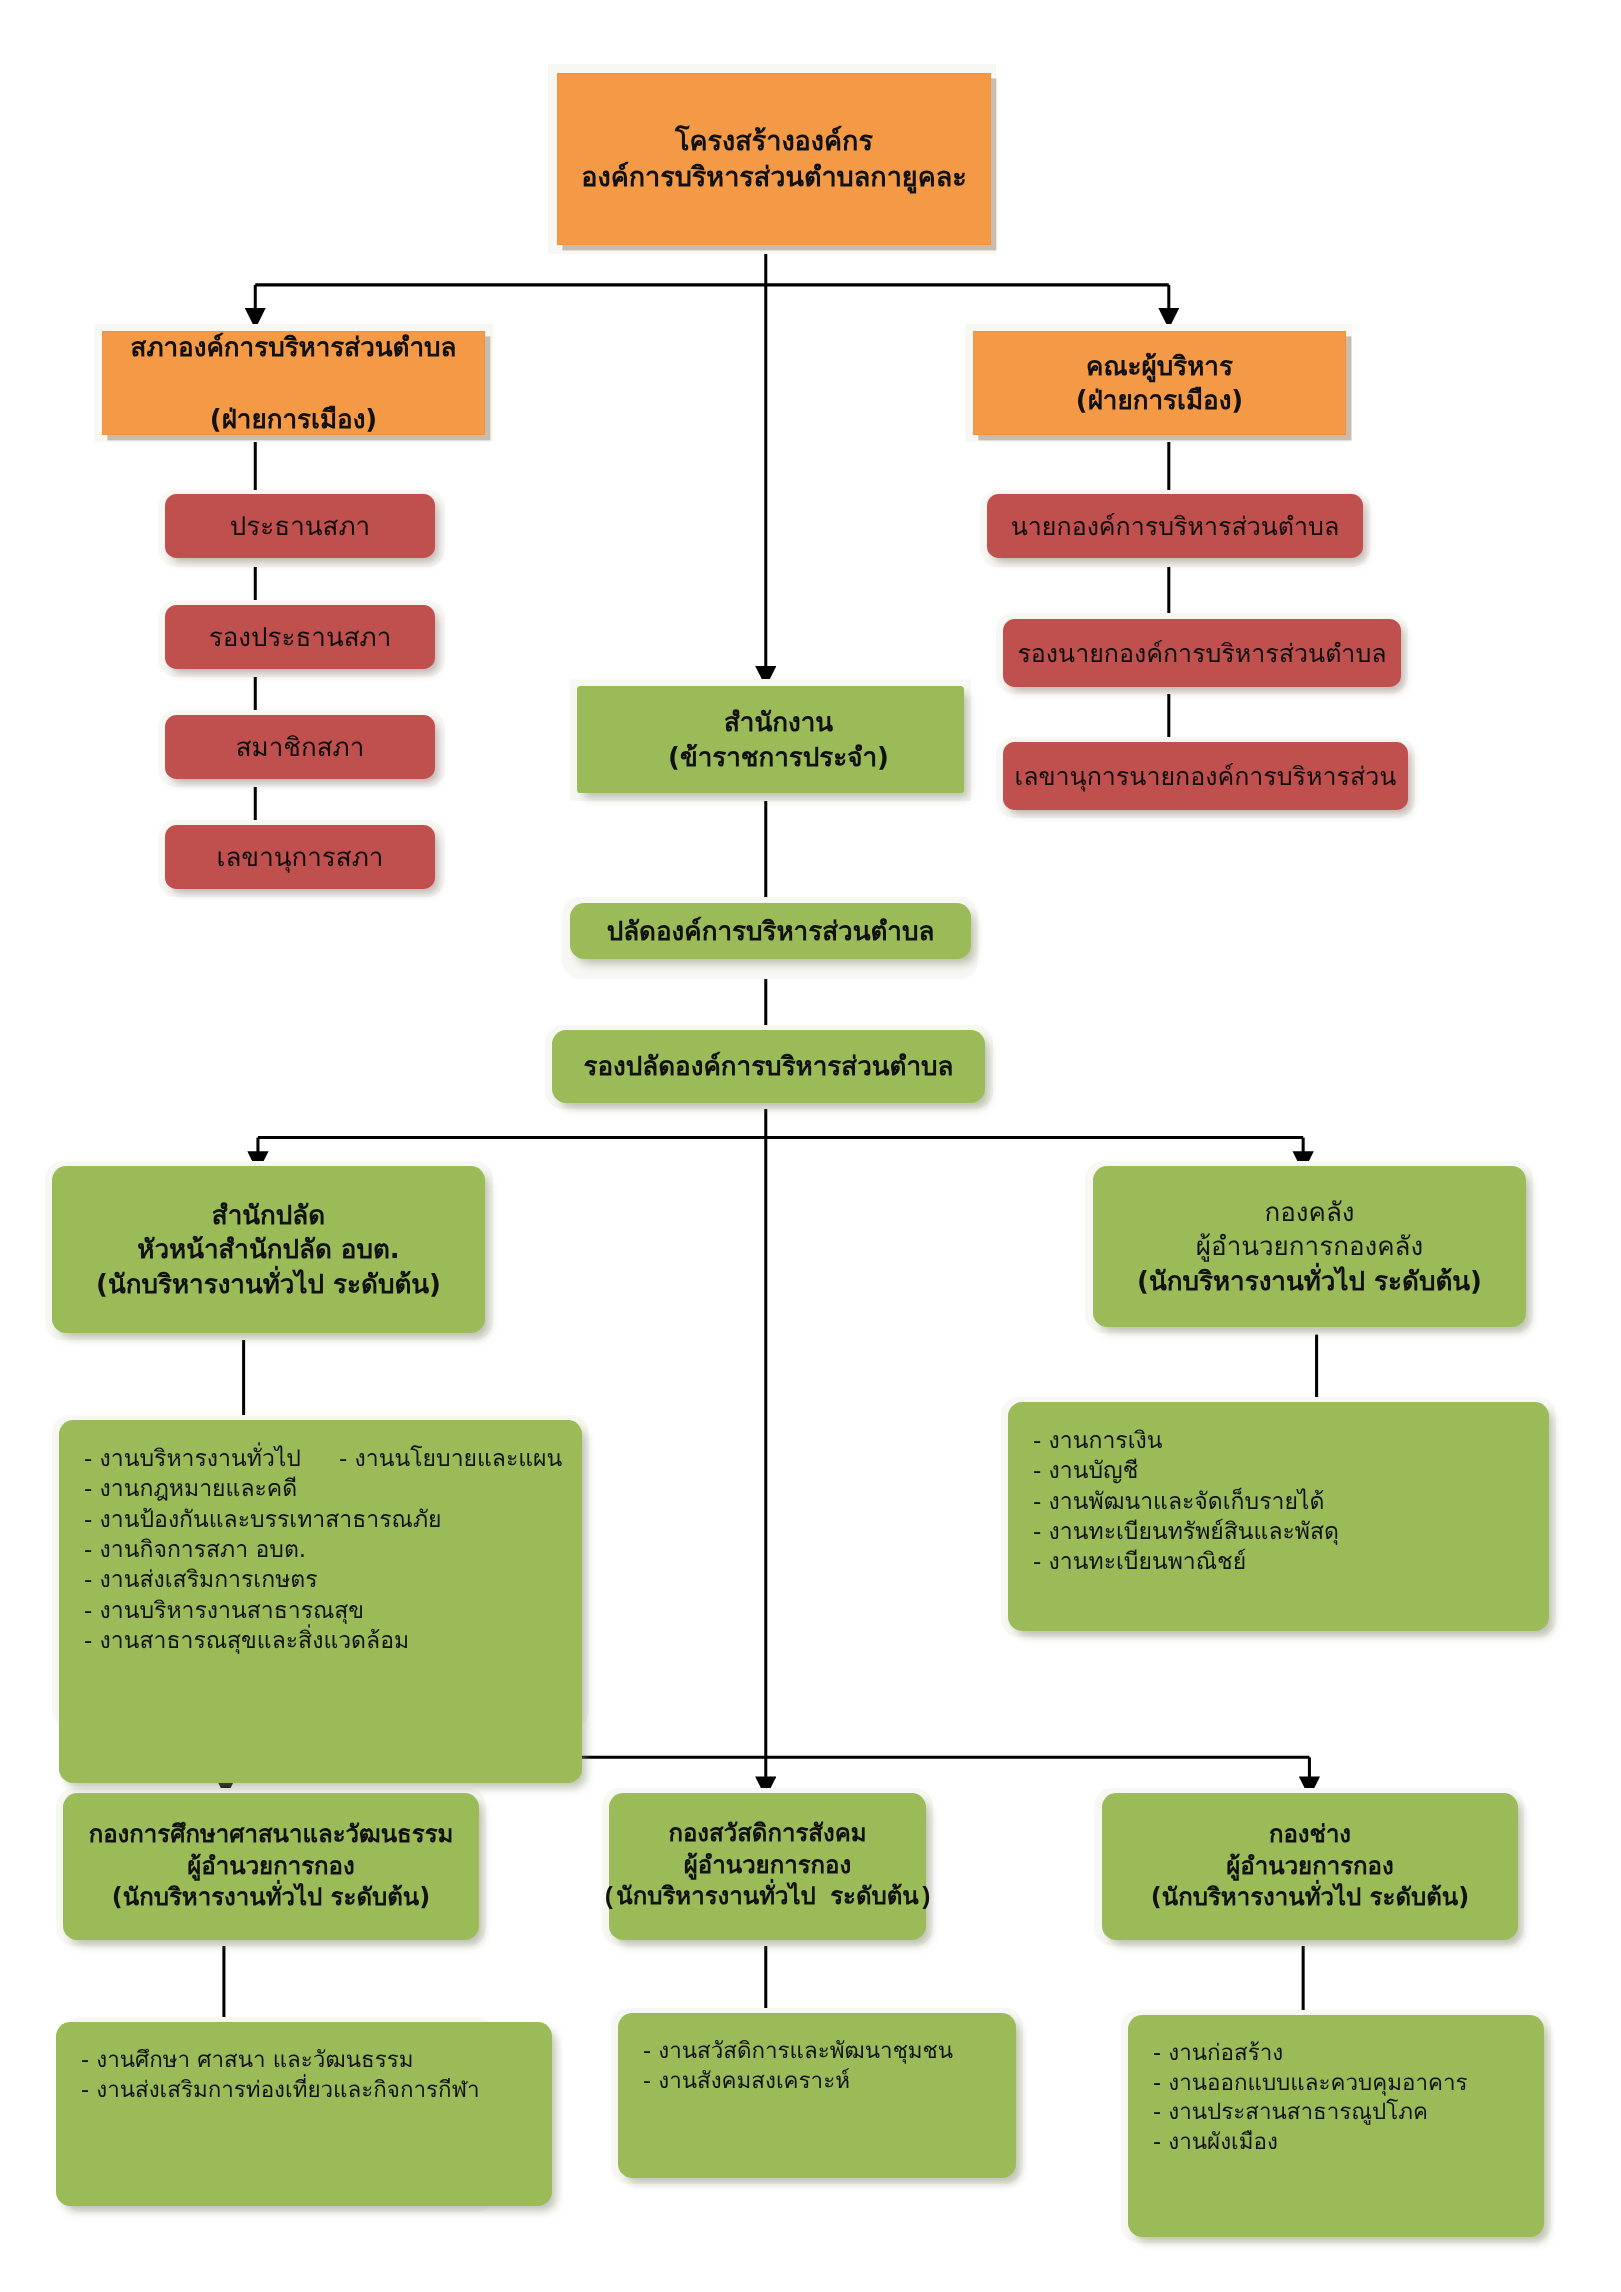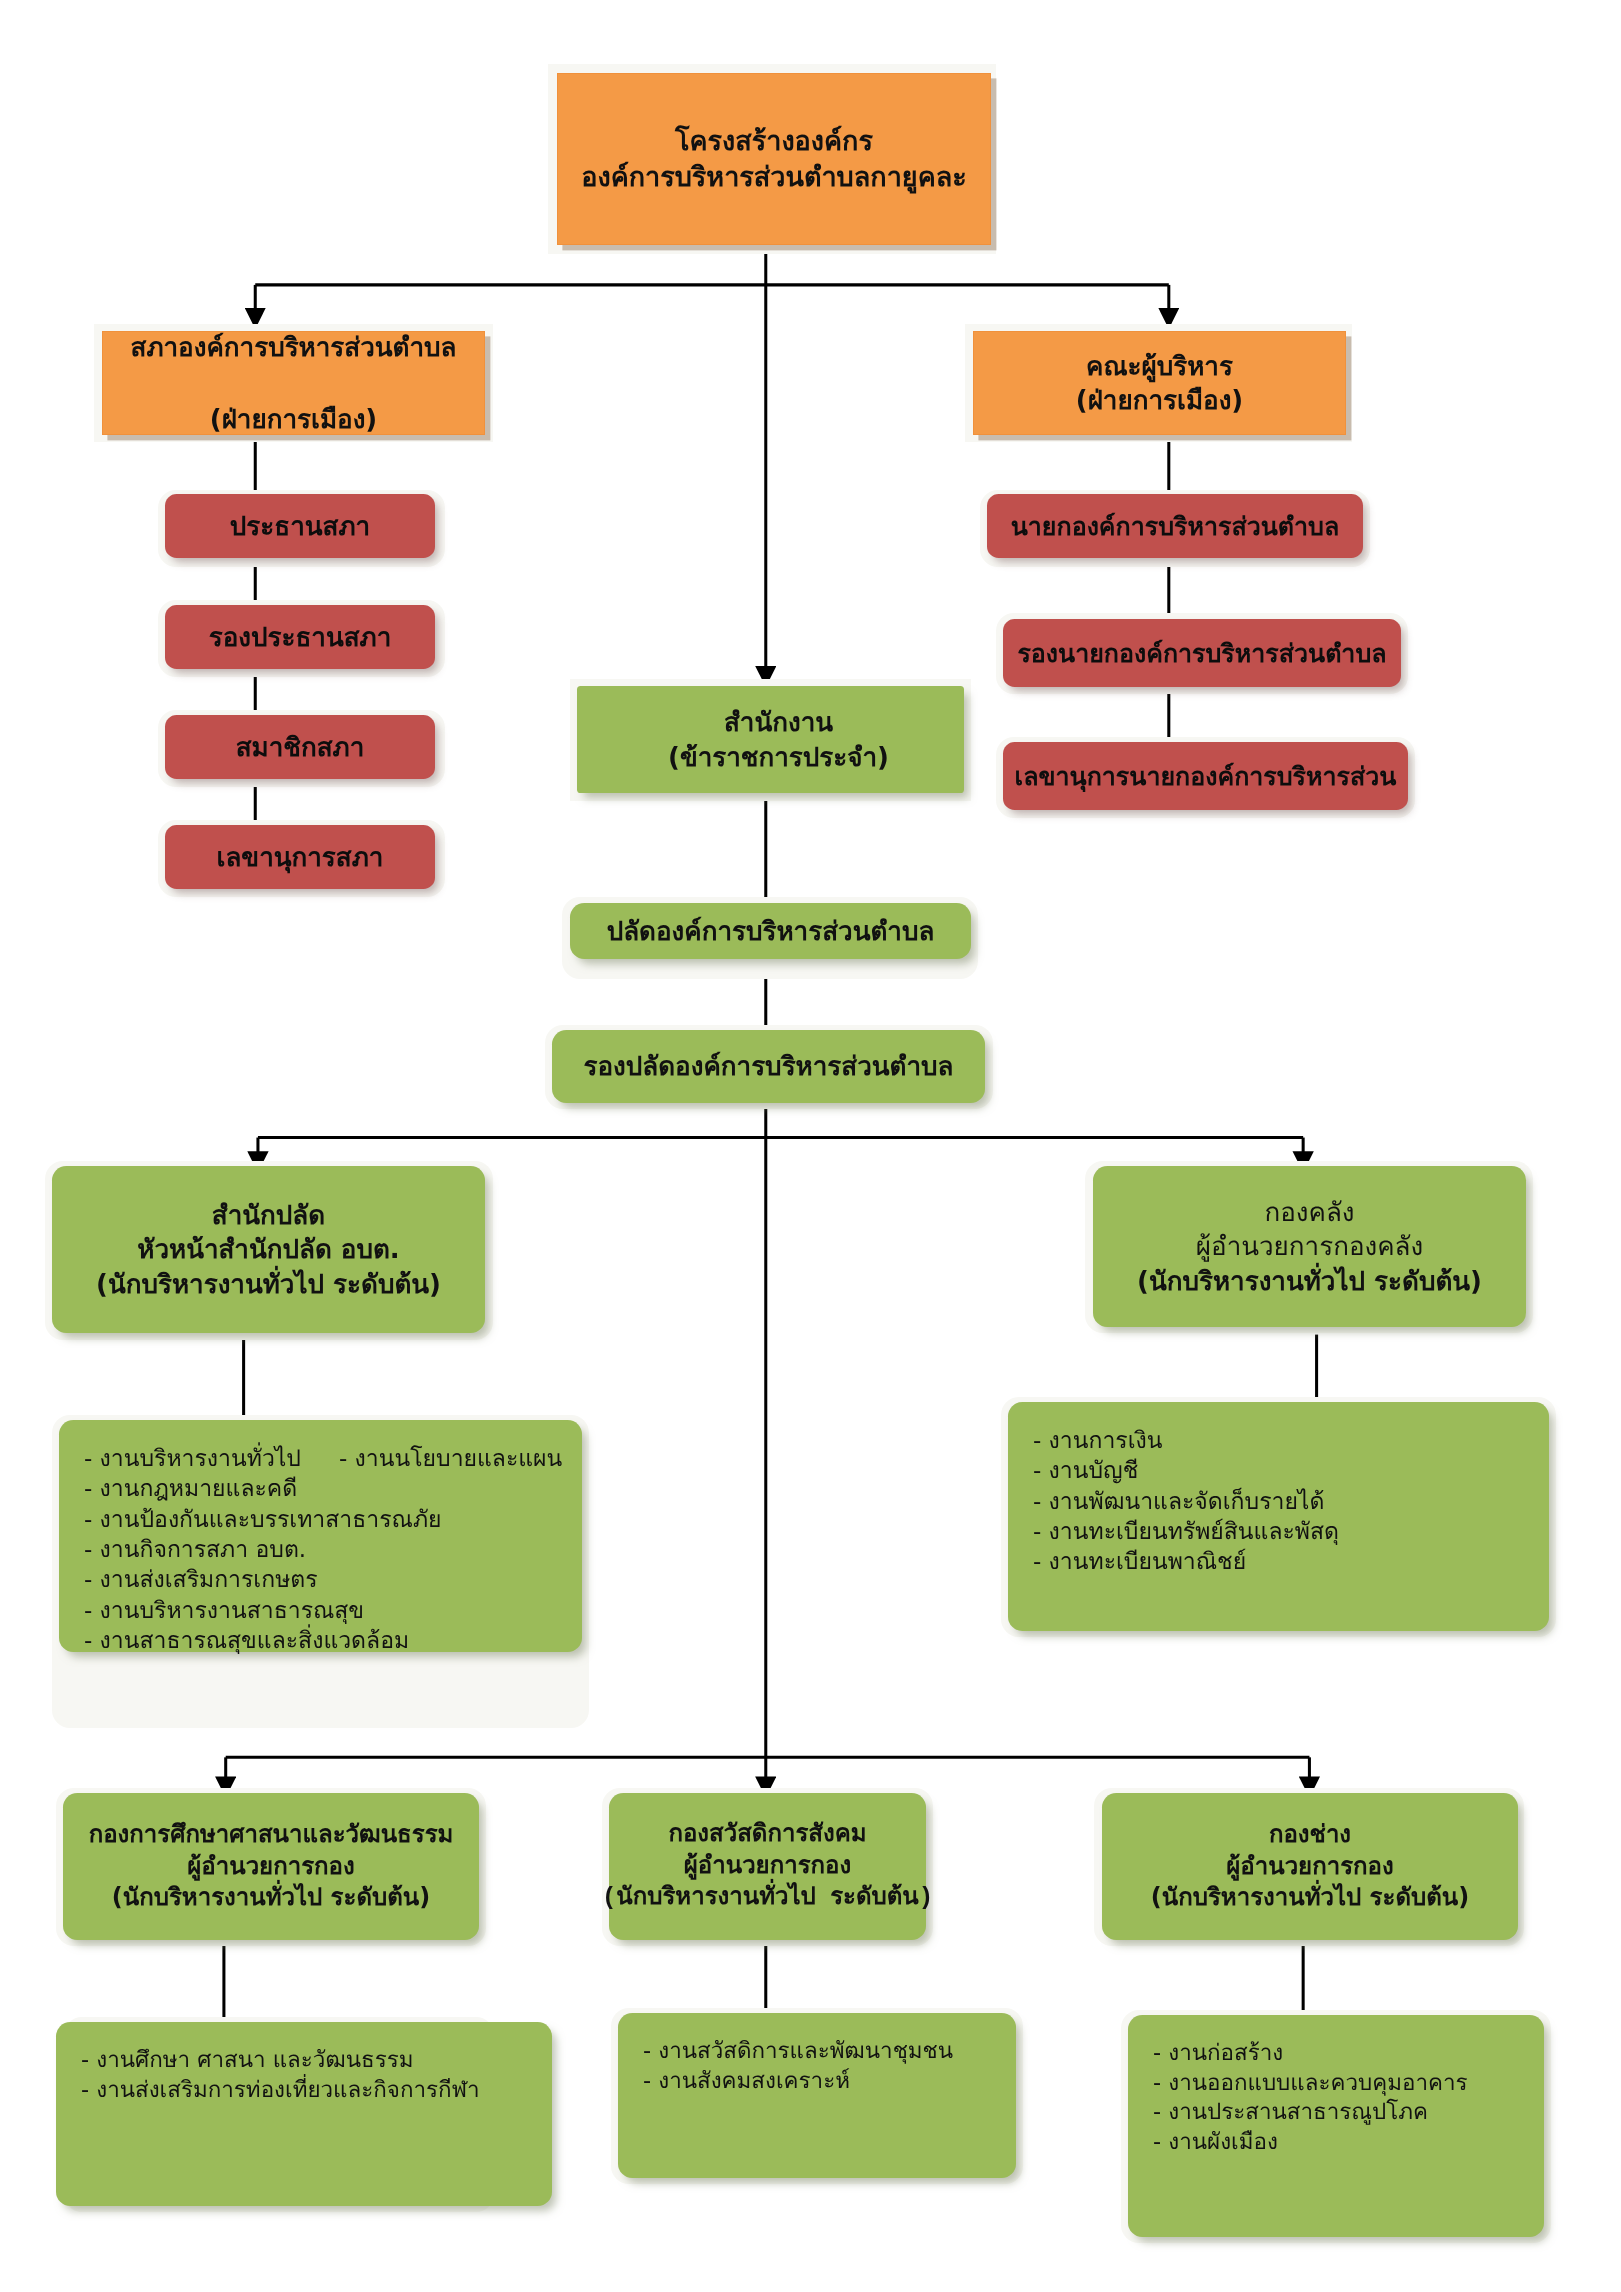"ประธานสภา" .red { font-weight: bold -> normal }
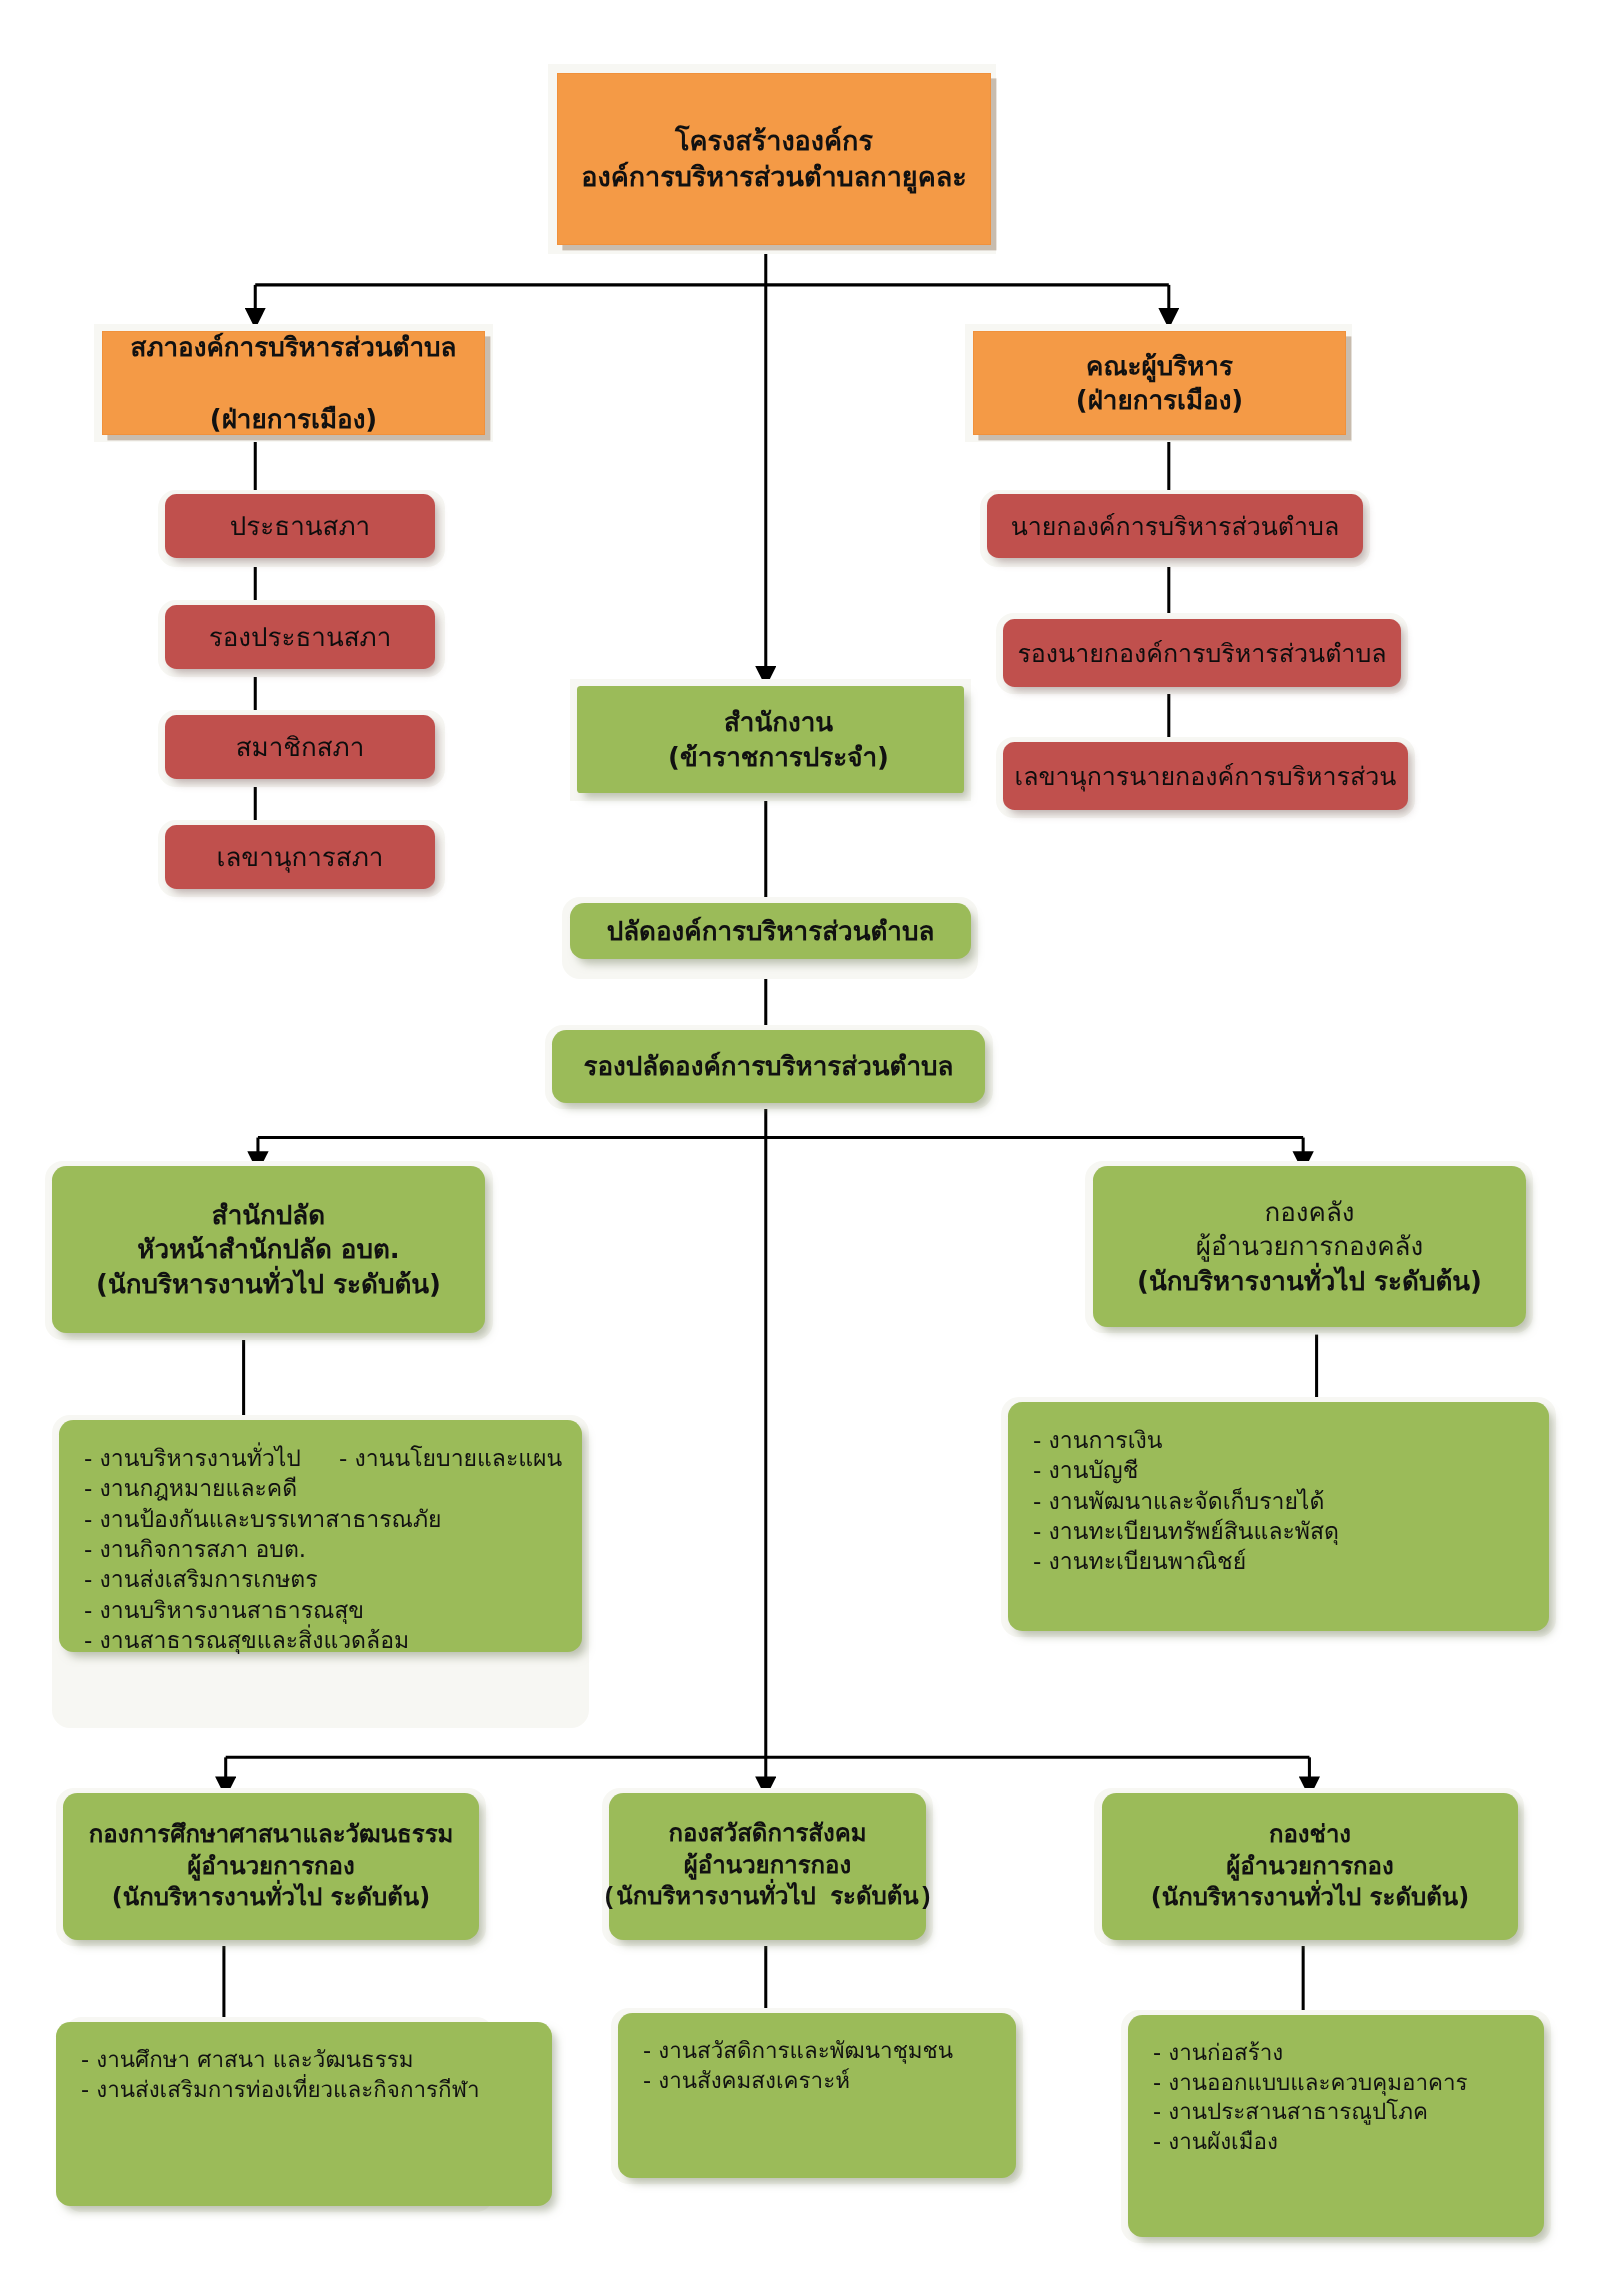"- งานบริหารงานทั่วไป" div.node { height: 232px -> 363px }
